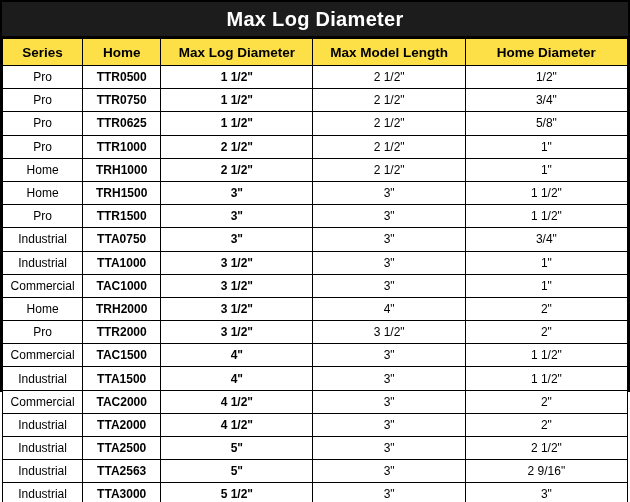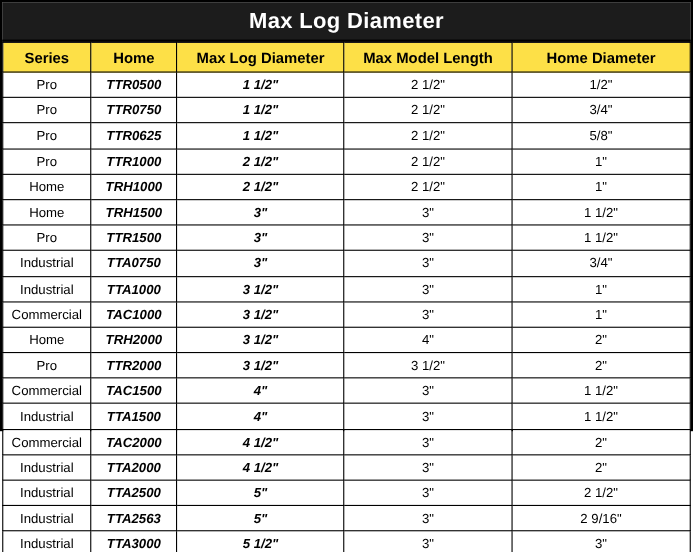"TTR0500" tbody td.bold { font-style: italic -> none }
